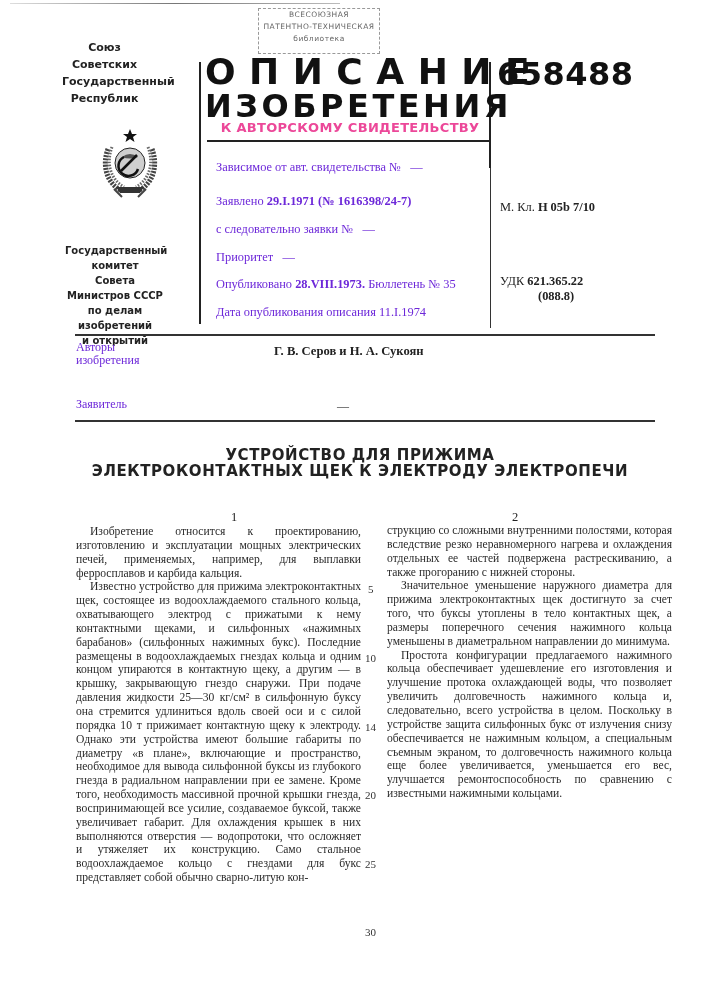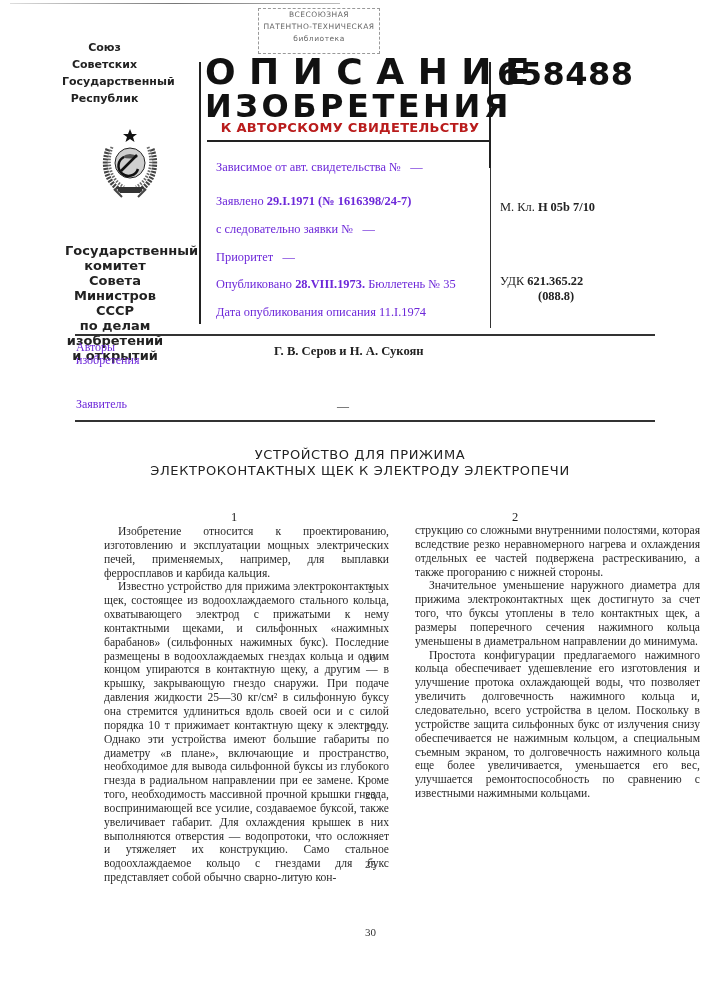"К АВТОРСКОМУ СВИДЕТЕЛЬСТВУ" .subtitle { color: #b91c1c -> #ec4899 }
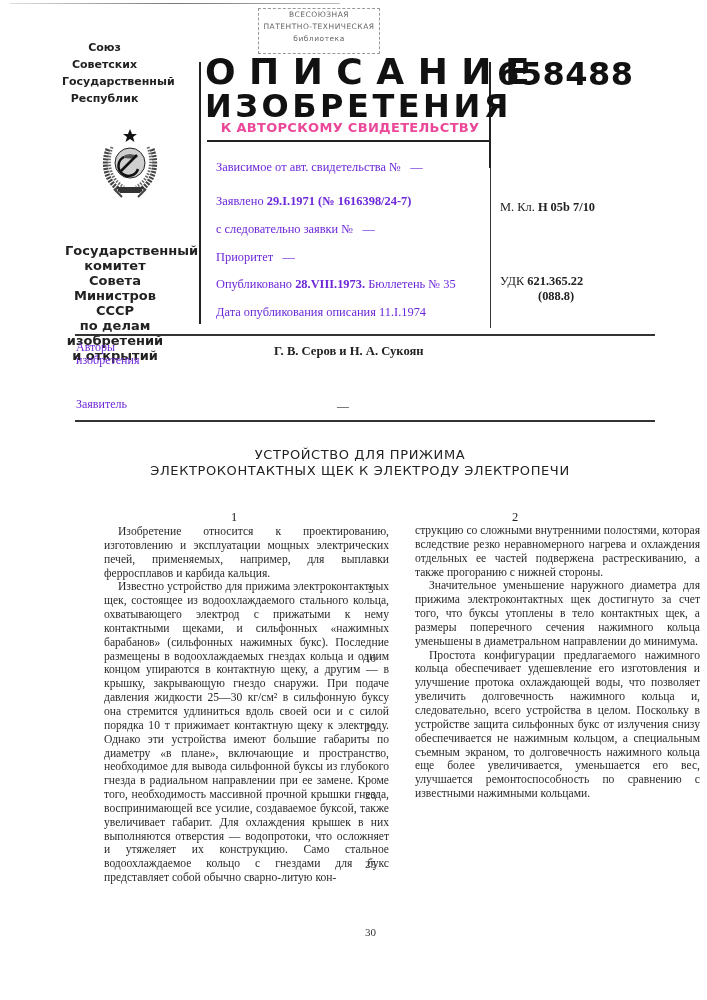"Государственный комитет" .committee { font-size: 13px -> 10px }
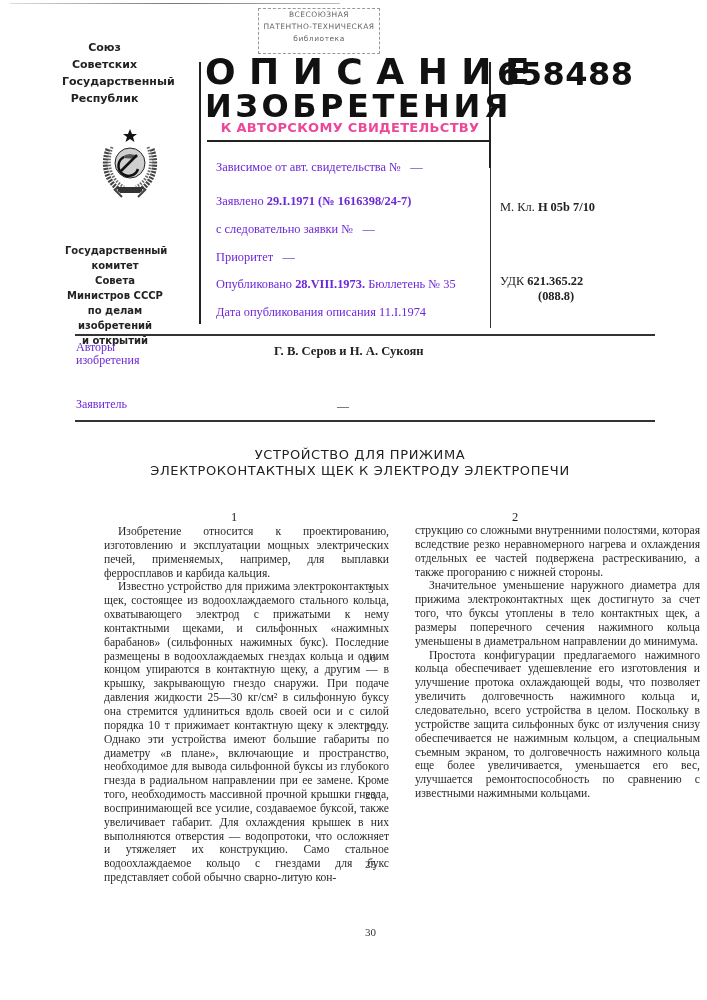"УСТРОЙСТВО ДЛЯ ПРИЖИМА" .doc-heading { font-size: 13px -> 15px; font-weight: normal -> bold }
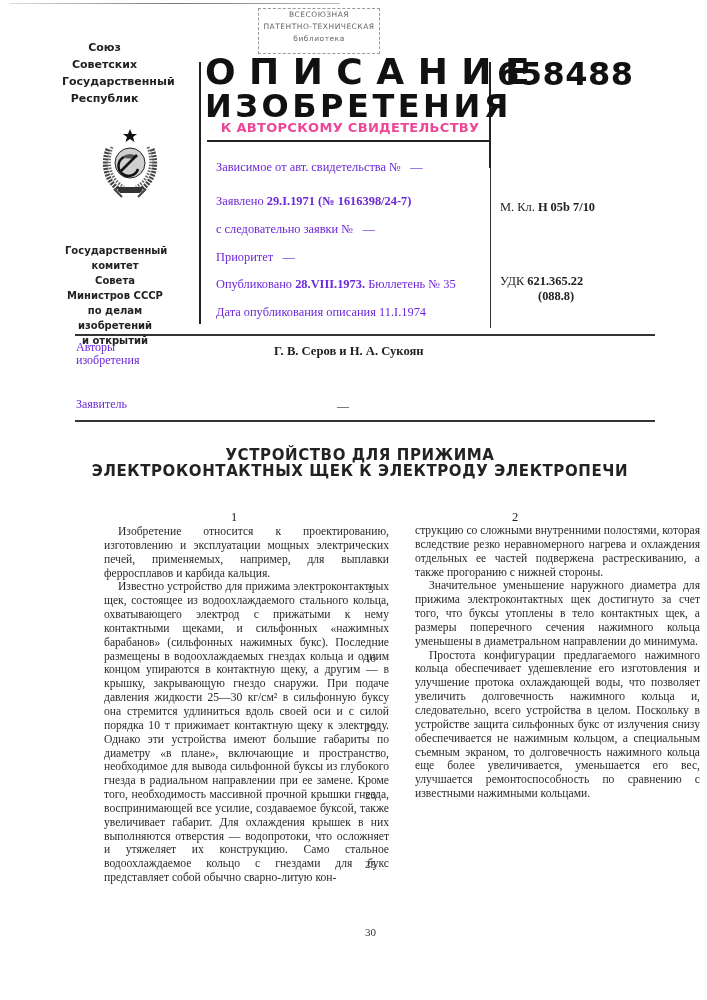"Изобретение относится к проектированию," .col { margin-left: 28px -> none }
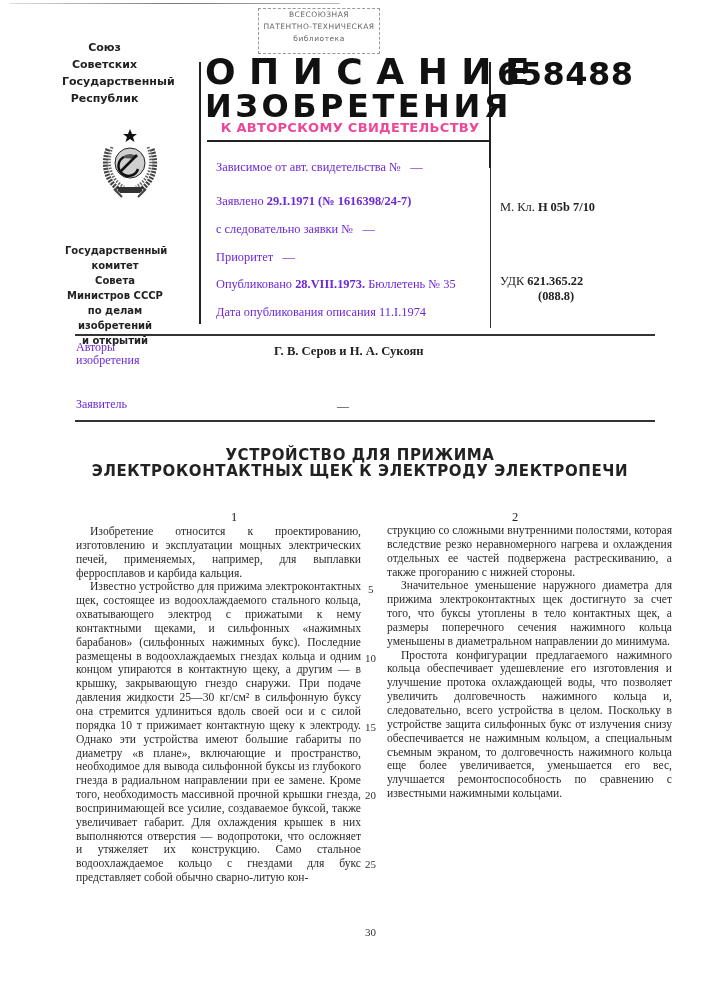"15" div.abs { text: 15 -> 14 }
